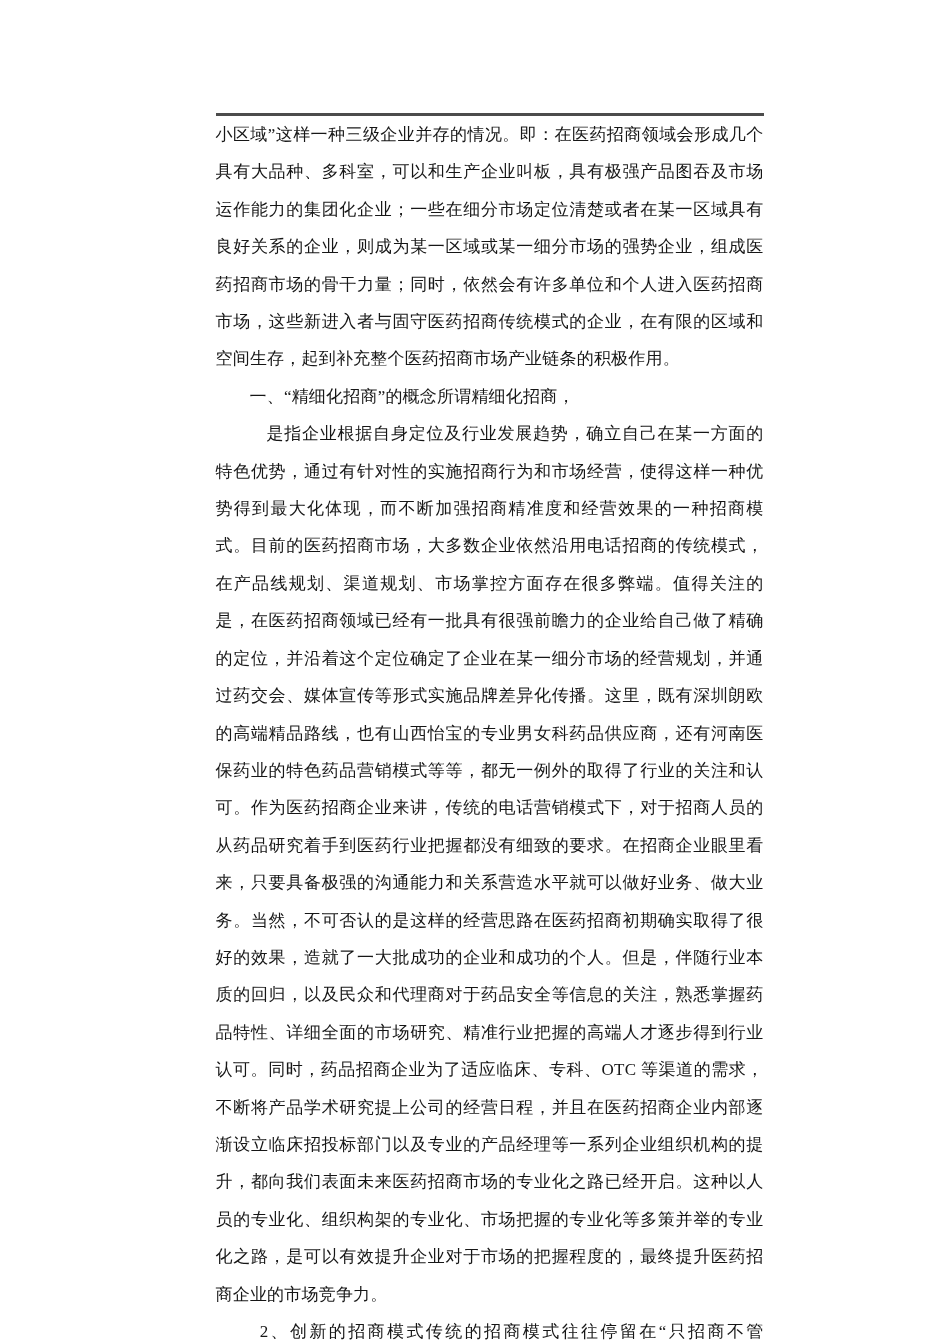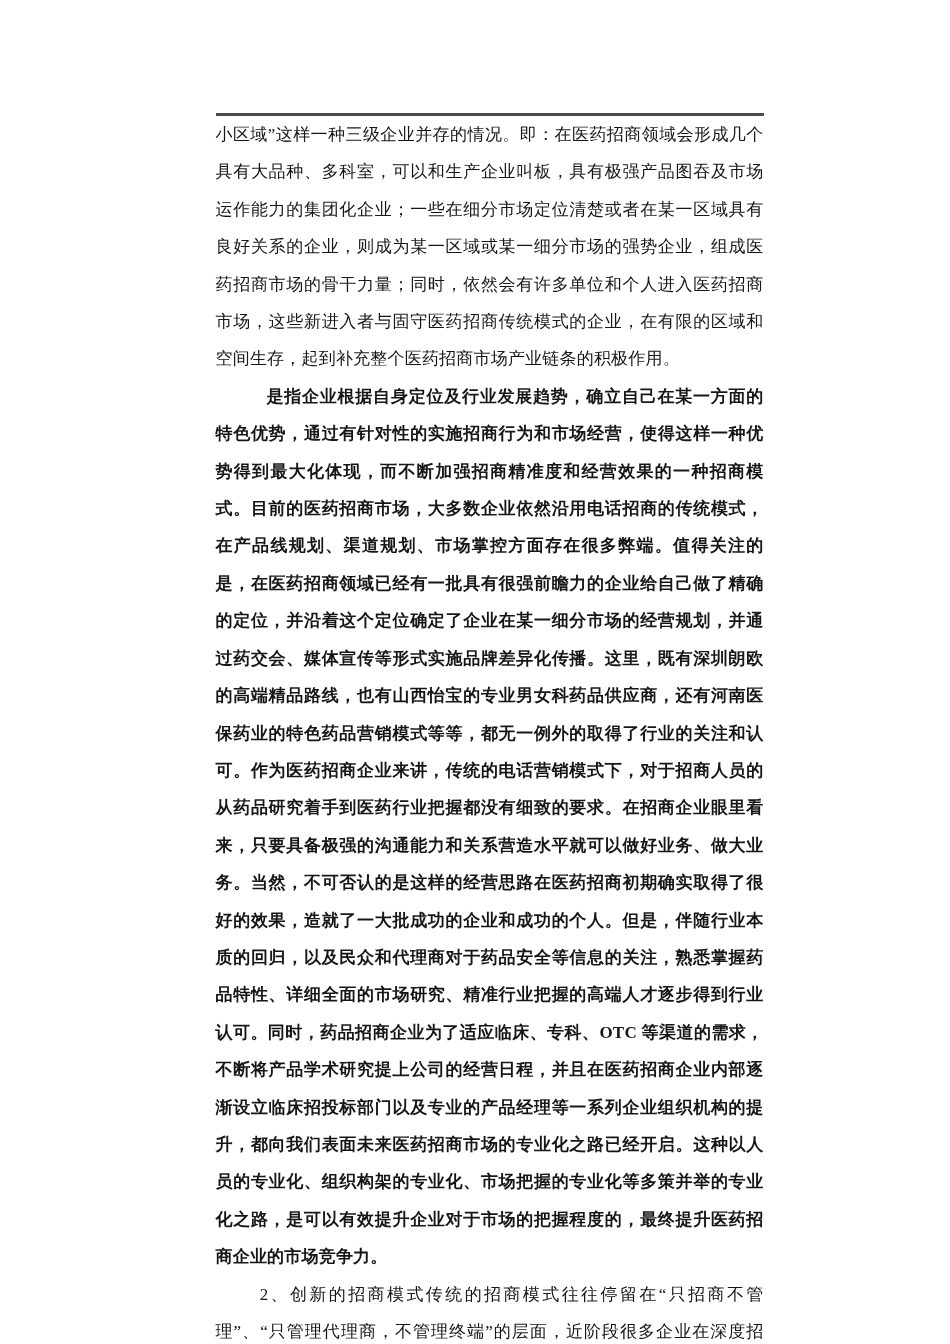"一、“精细化招商”的概念所谓精细化招商，" p.para { html: none -> <p>一、“精细化招商”的概念所谓精细化招商，</p> }
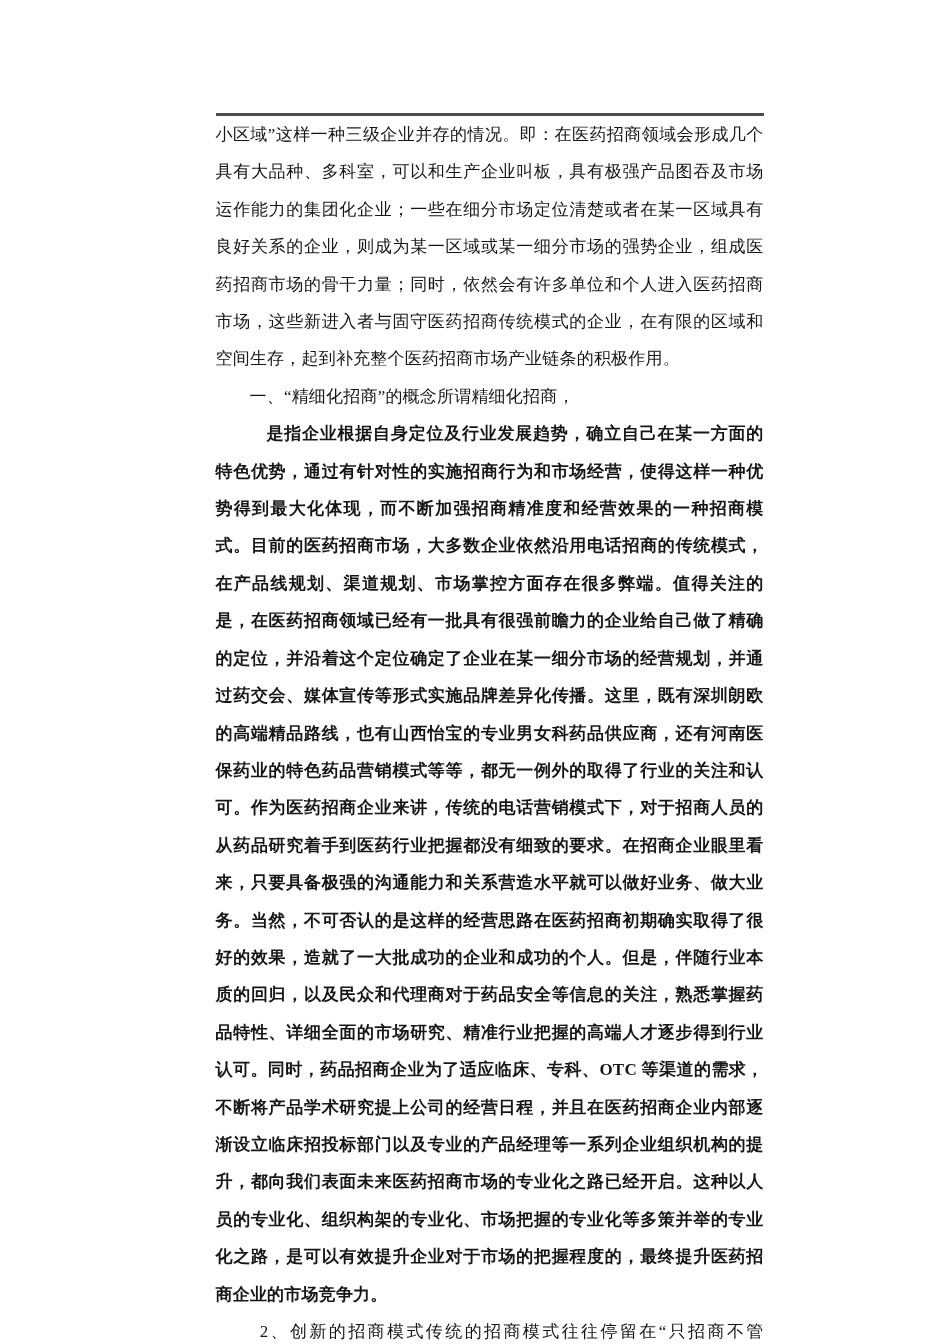"是指企业根据自身定位及行业发展趋势，确立自己在某一方面的特色优势，通过有针对性的" .k-body { font-weight: bold -> none }
